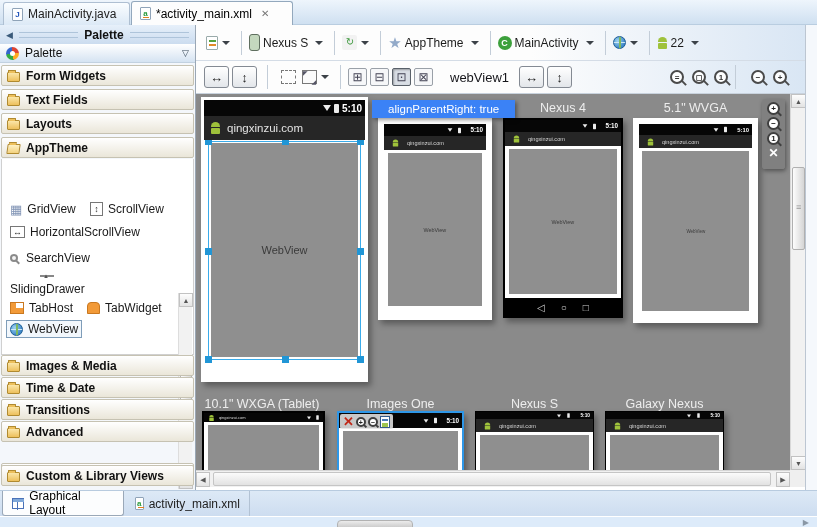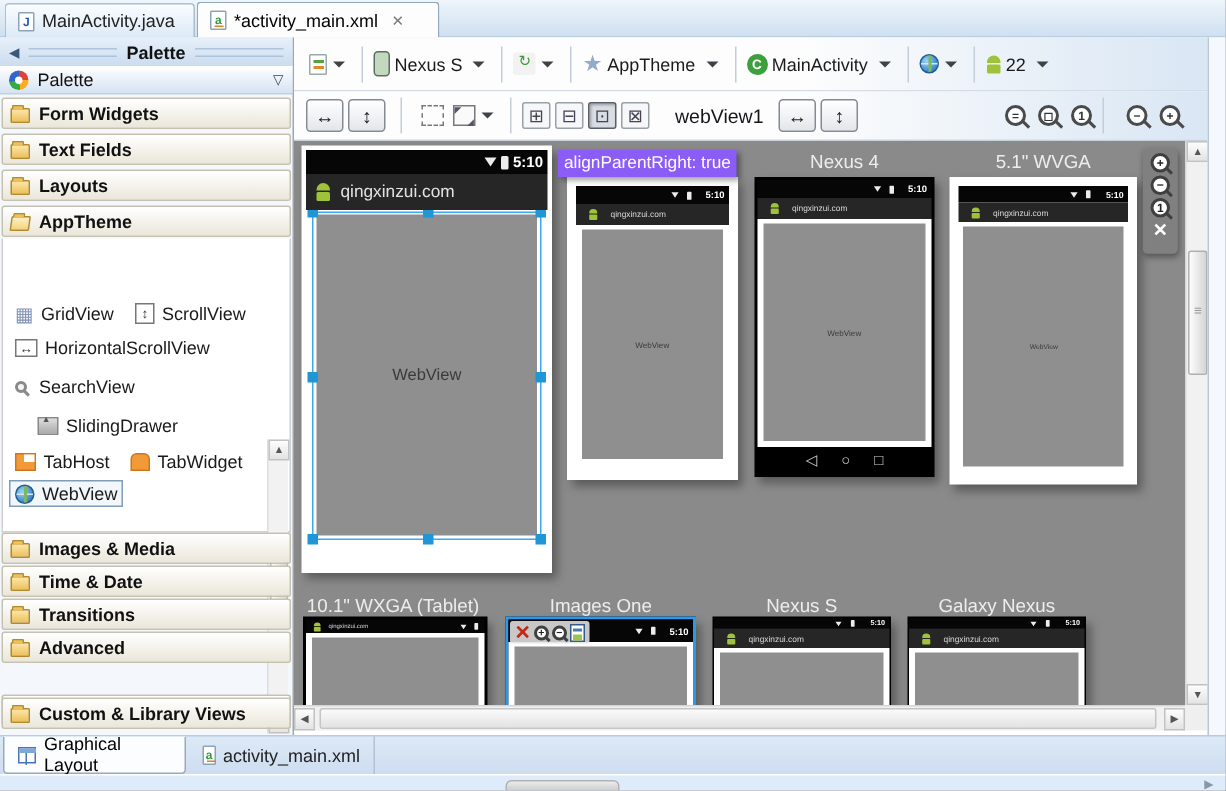"alignParentRight: true" .tooltip { background: #8b5cf6 -> #3b82f6; padding: 3px 4px -> 3px 16px }
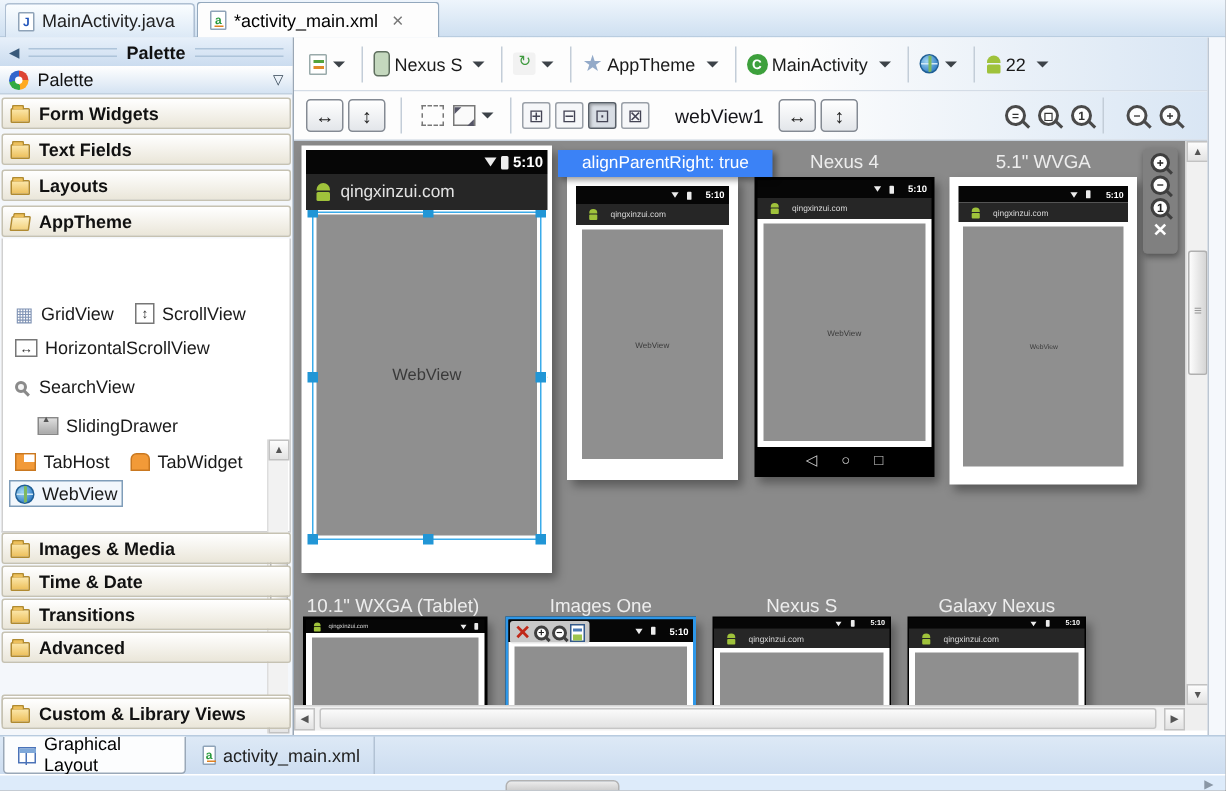"SlidingDrawer" div.pitem { flex-direction: none -> column; left: 20px -> 5px }
